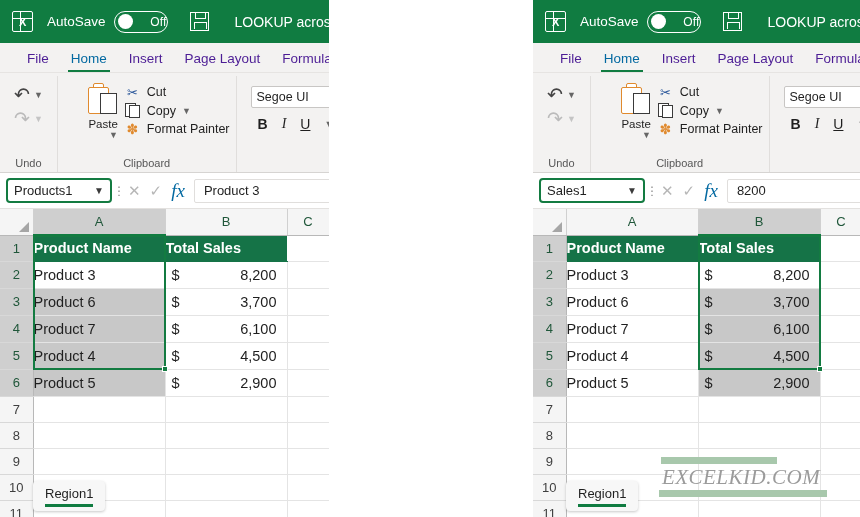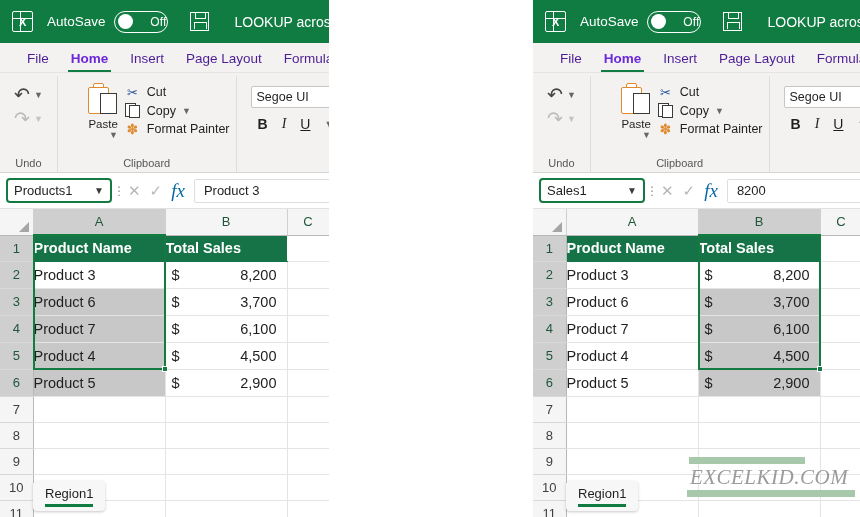"Home" .tab.active { color: #6d28d9 -> #0369a1; font-weight: bold -> normal }
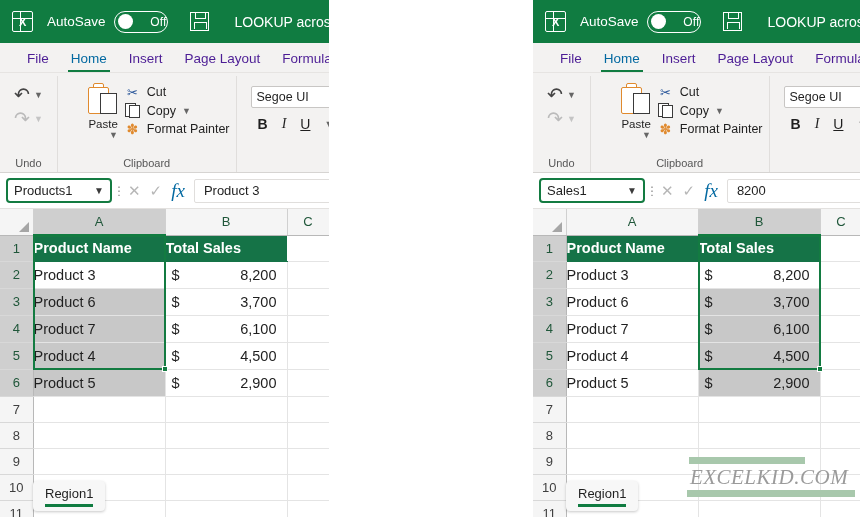"EXCELKID.COM" .watermark { left: 683px -> 655px }
